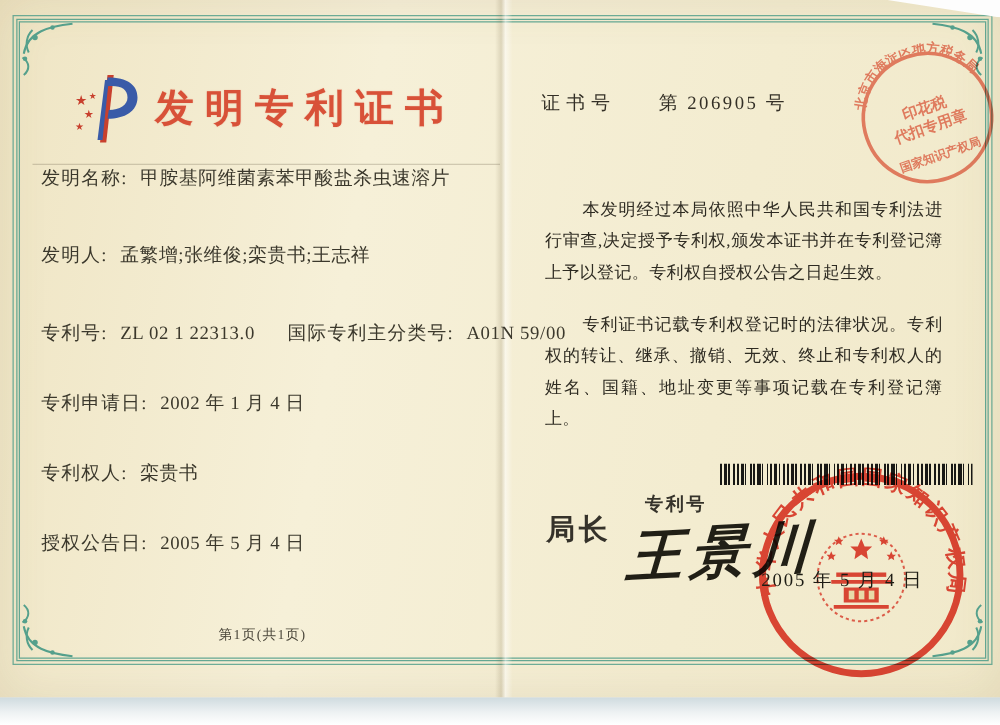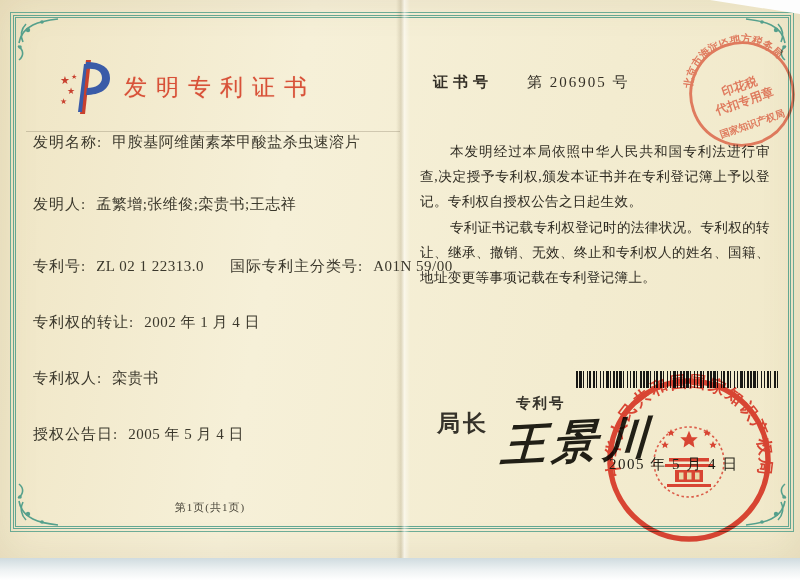"发明专利证书" .cert-title { font-size: 23px -> 31px; font-weight: 400 -> 700 }
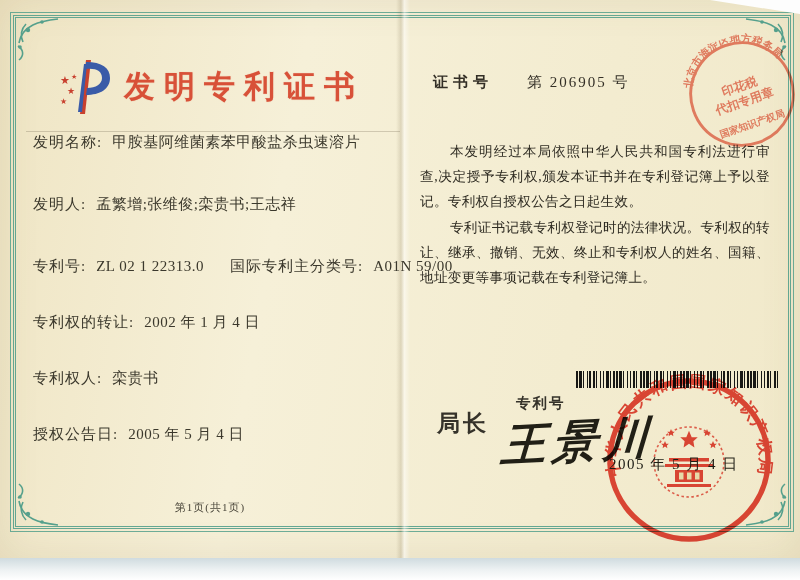"证书号" .cert-no .lbl { font-weight: 700 -> 400 }
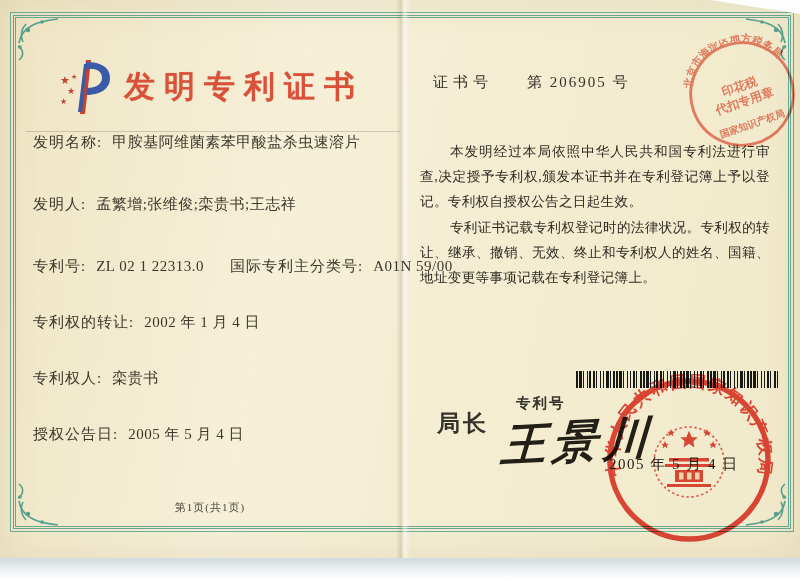"本发明经过本局依照中华人民共和国专利法进行审查,决定授予专利权,颁发本证书并在专" .body-text p { margin: 0 -> 16px }
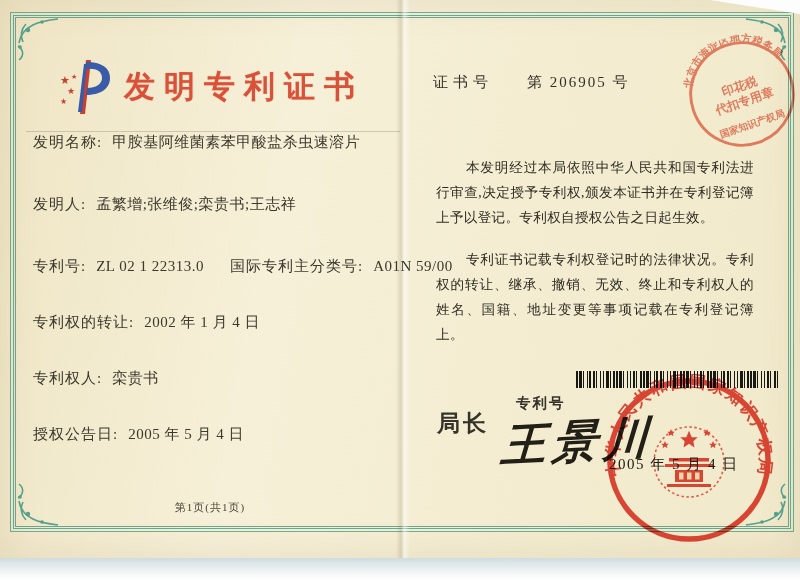"专利权的转让:" span.lbl { text: 权的转让 -> 申请日 }
